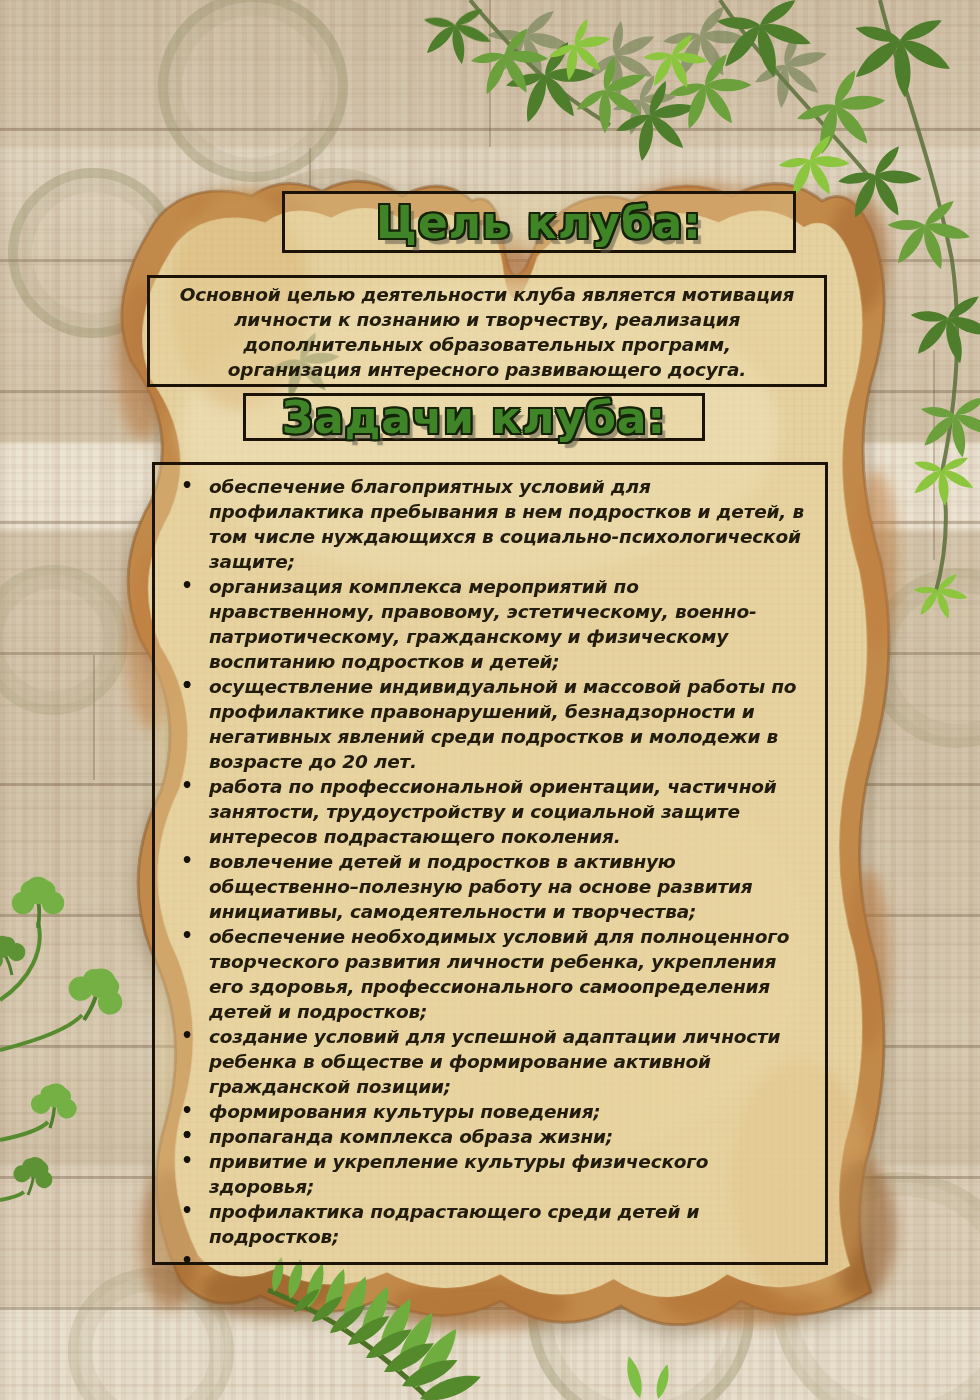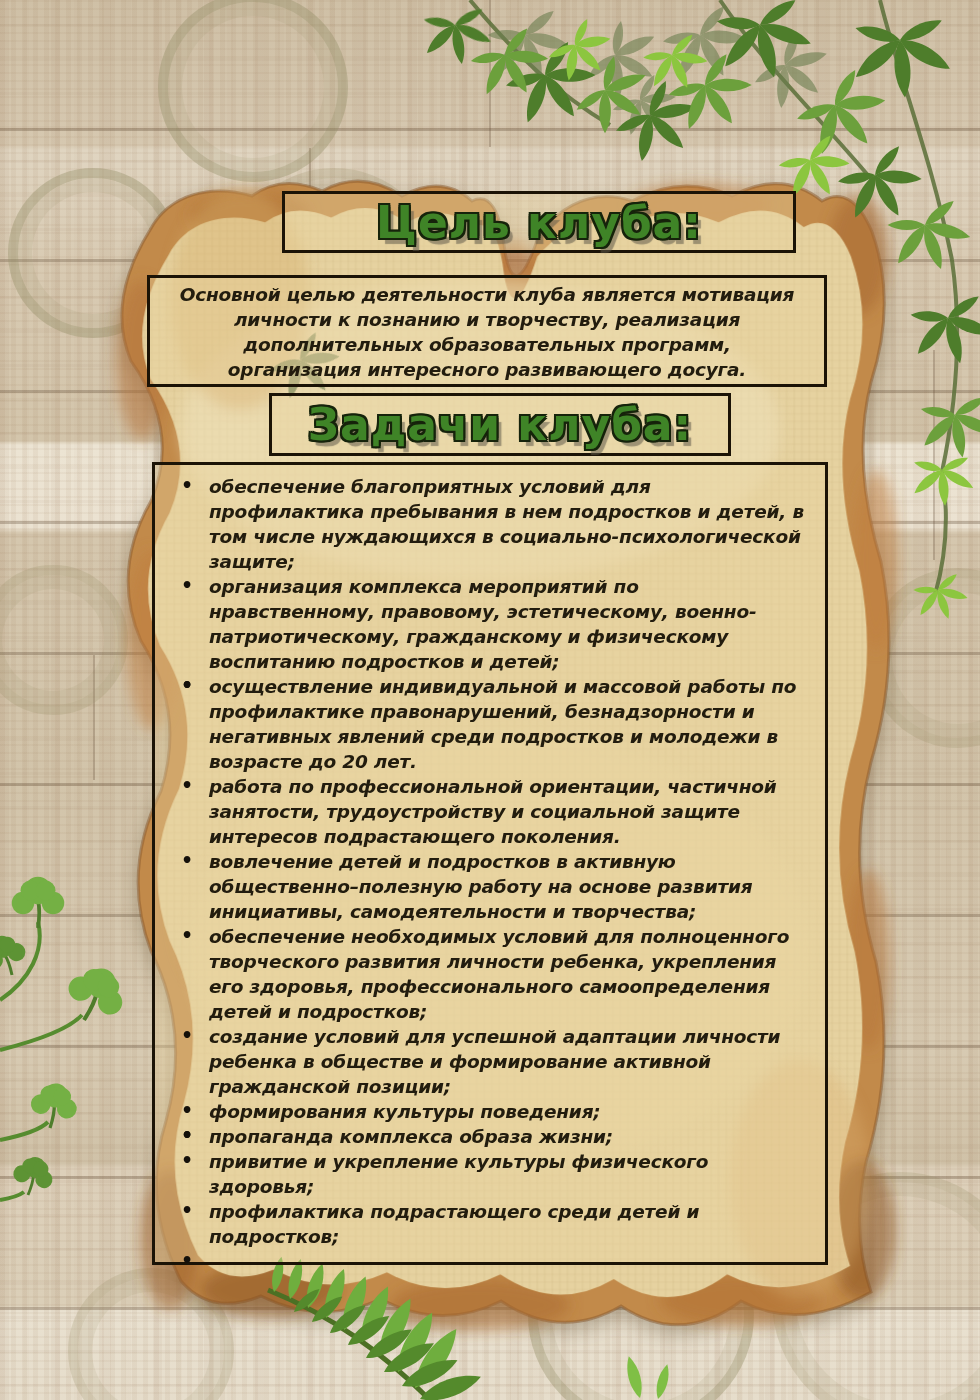"Задачи клуба:" .box-title-tasks { height: 63px -> 48px; margin-left: 26px -> none }
